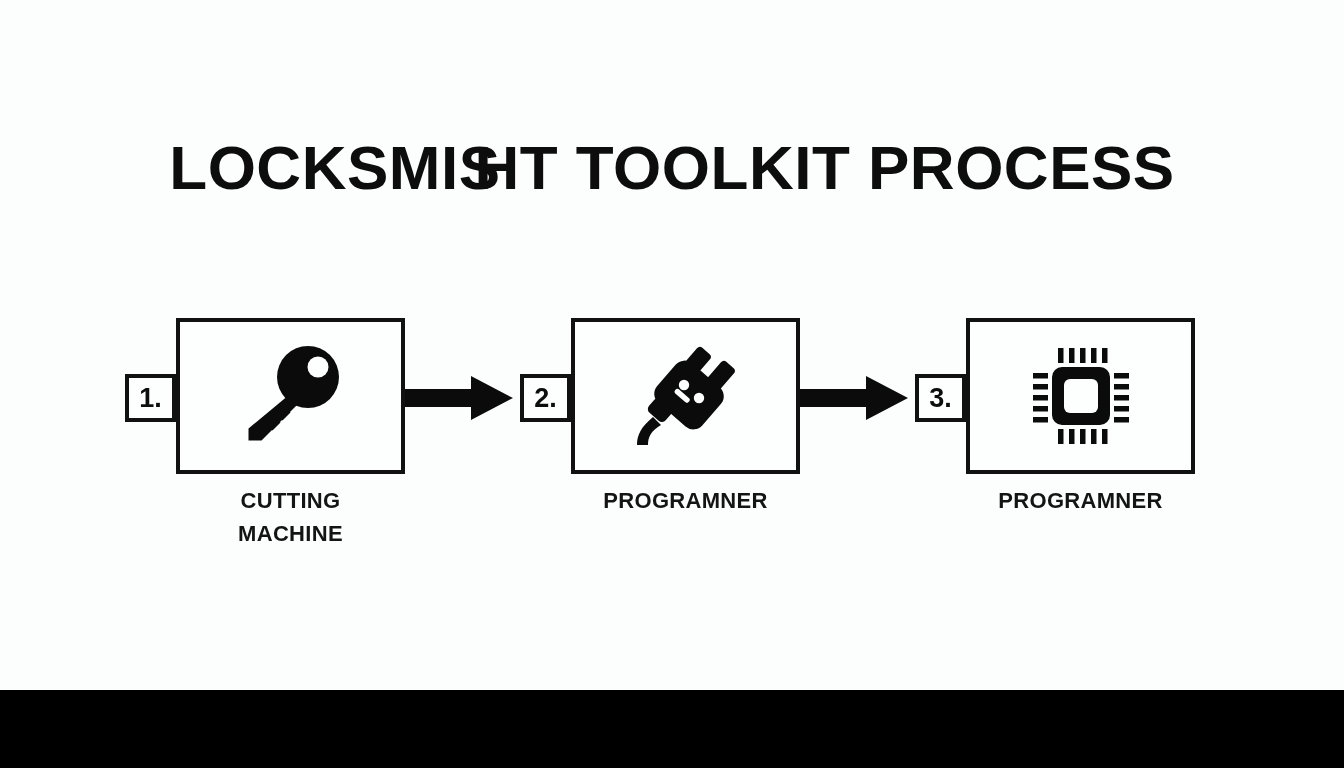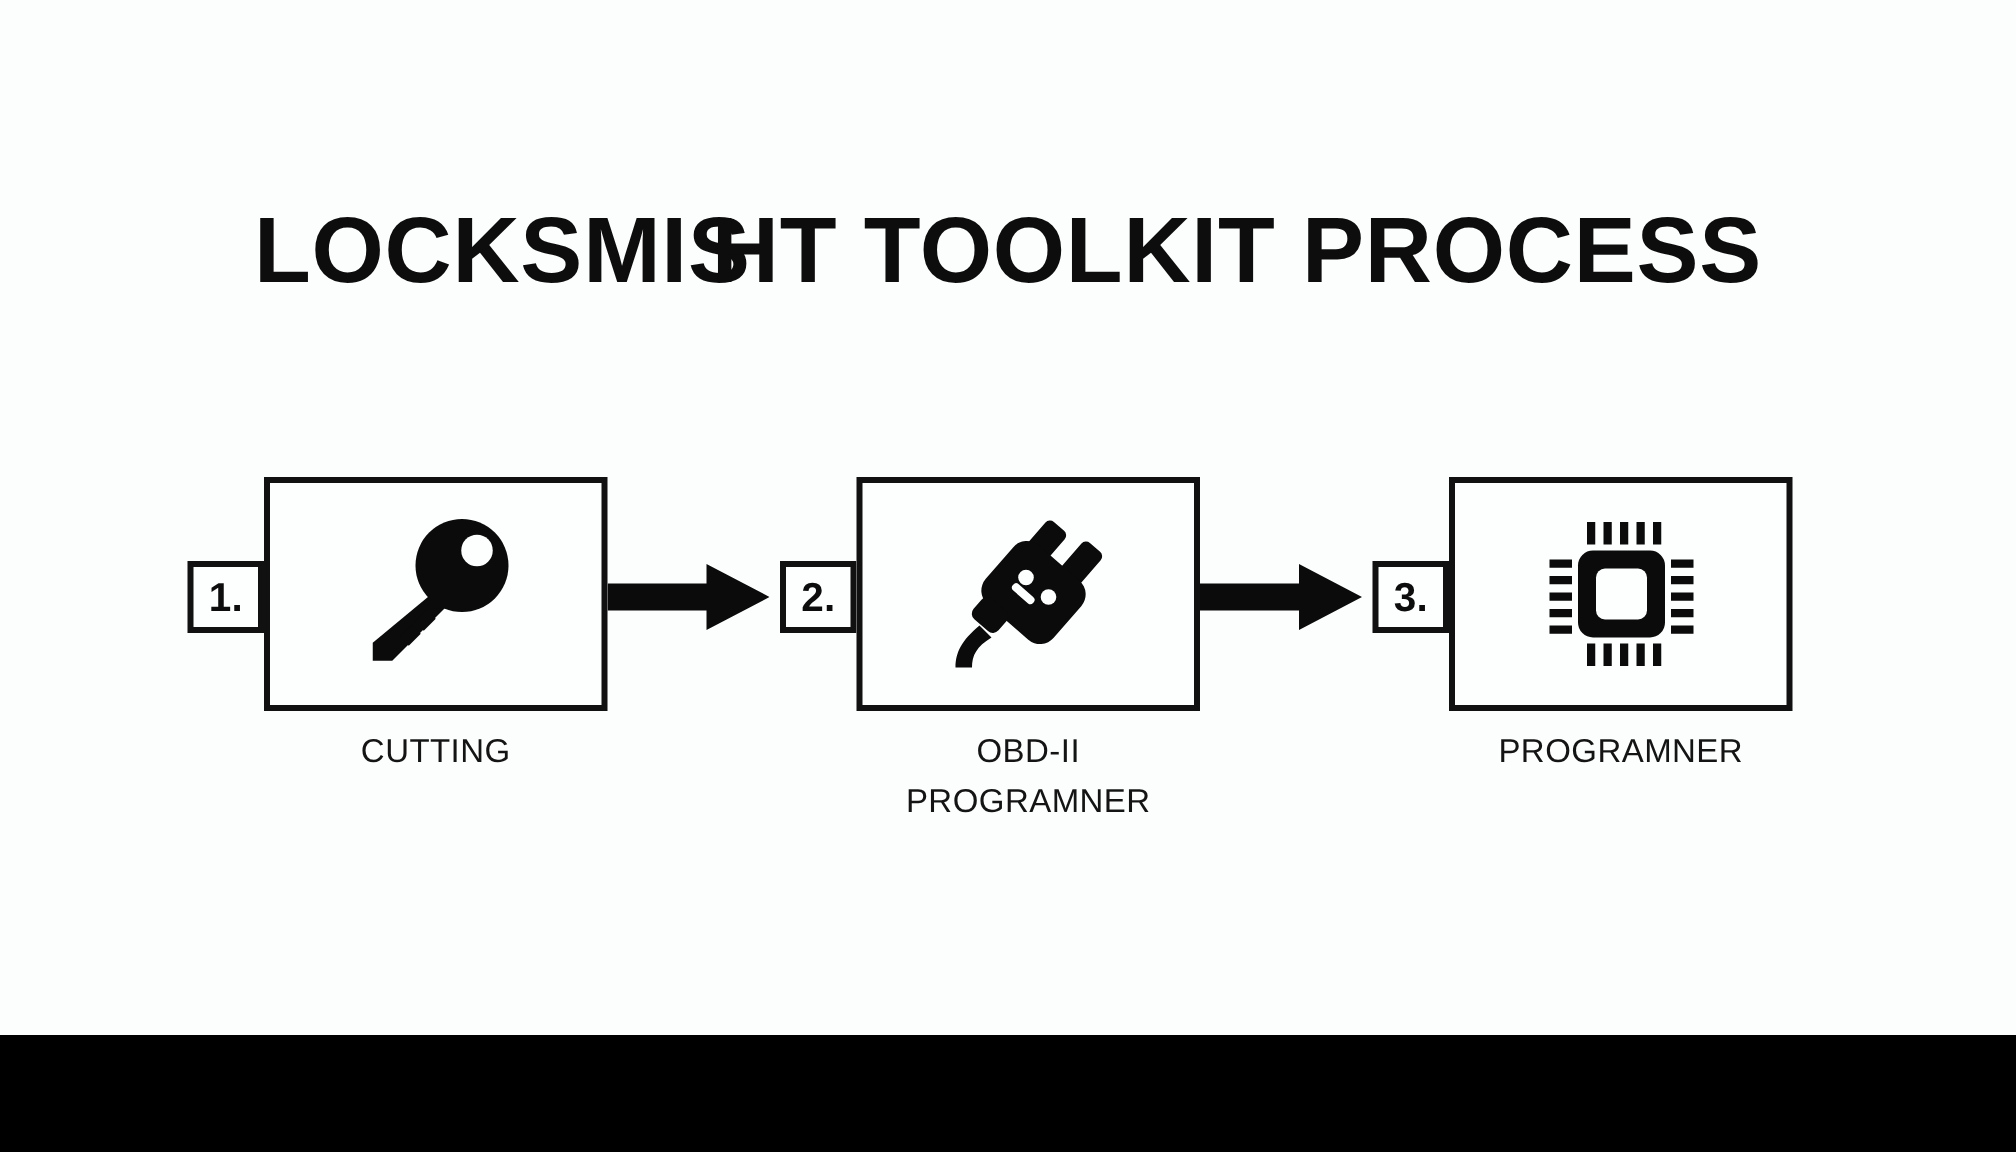"CUTTING" .step-label { font-weight: normal -> bold }
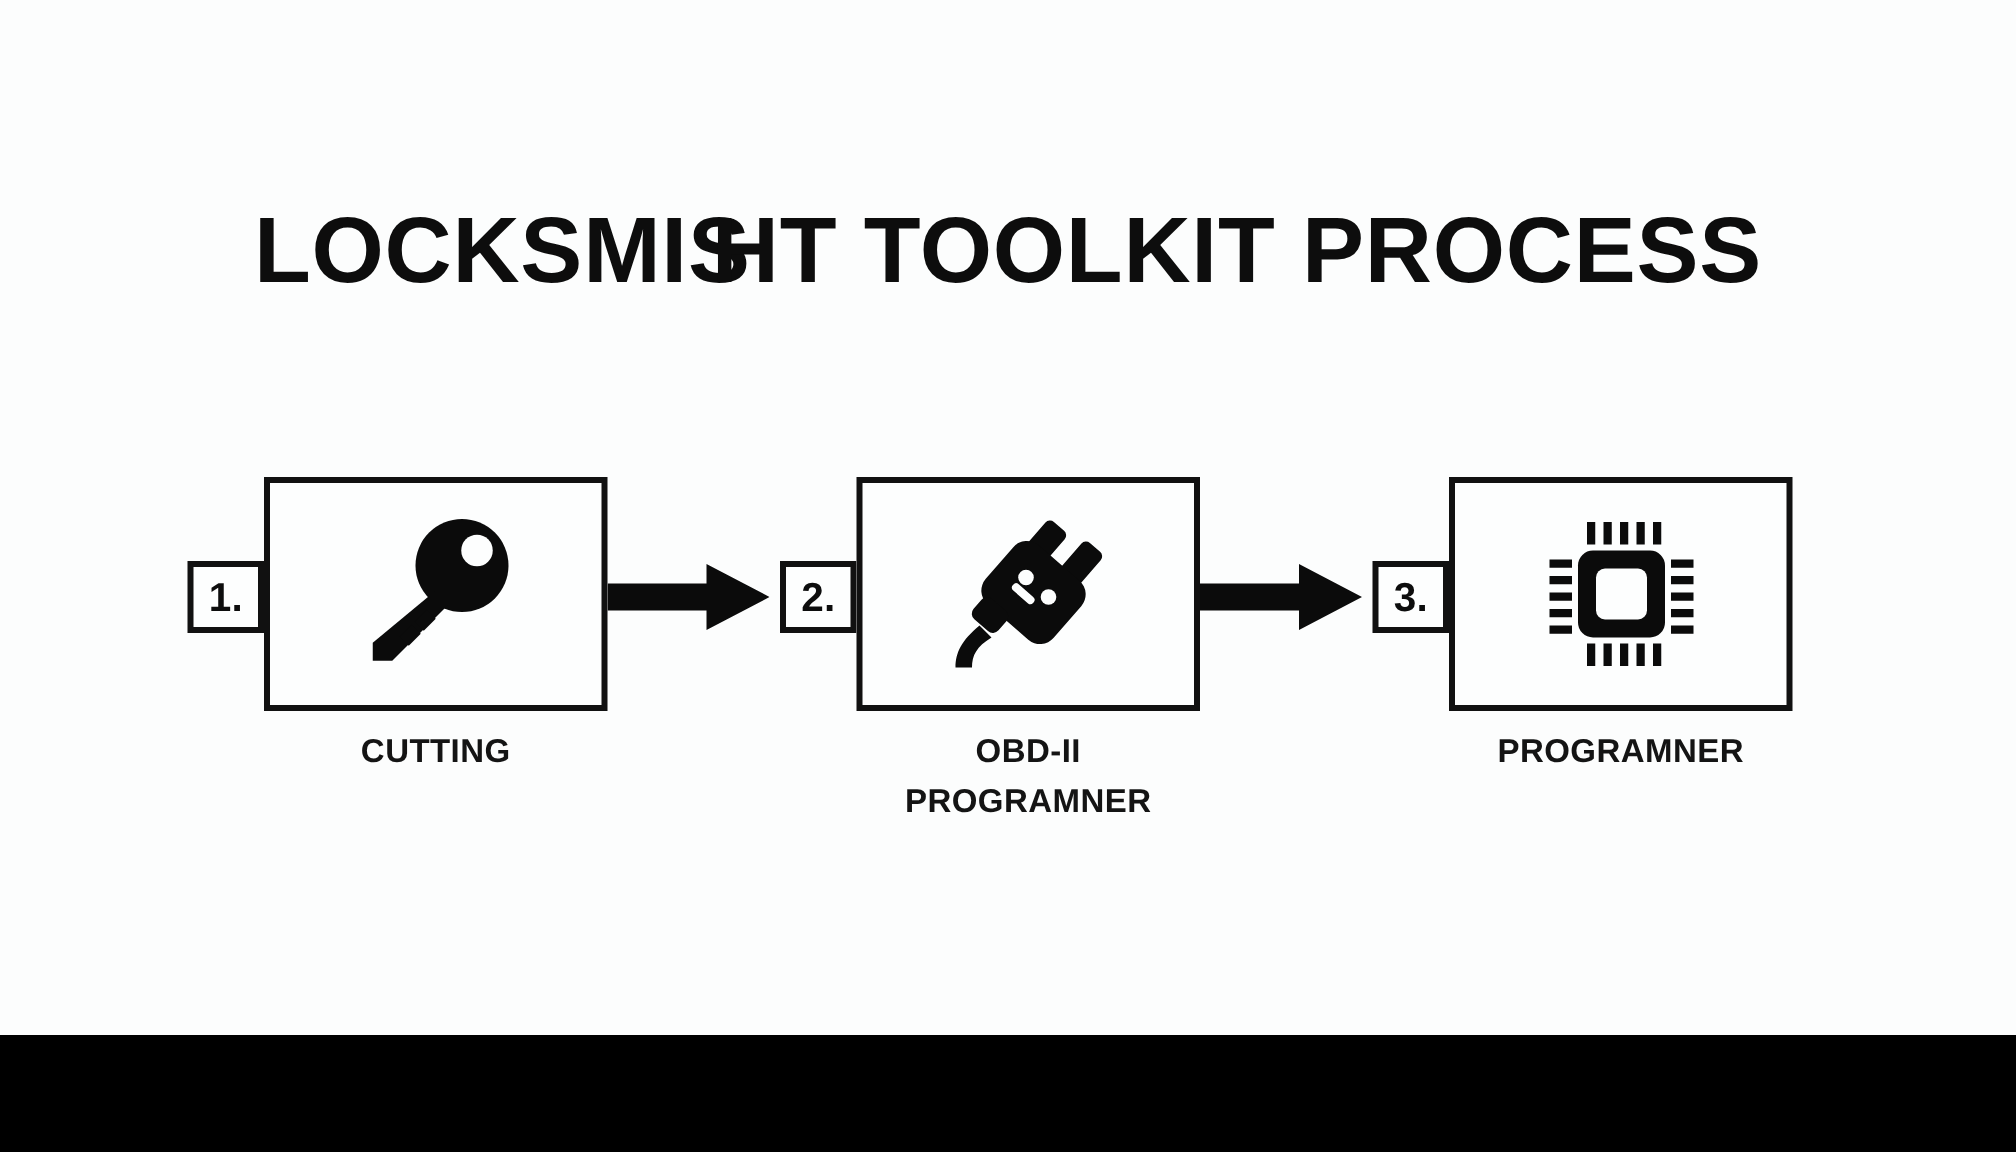"OBD-II" div { html: <div>OBD-II</div> -> none }
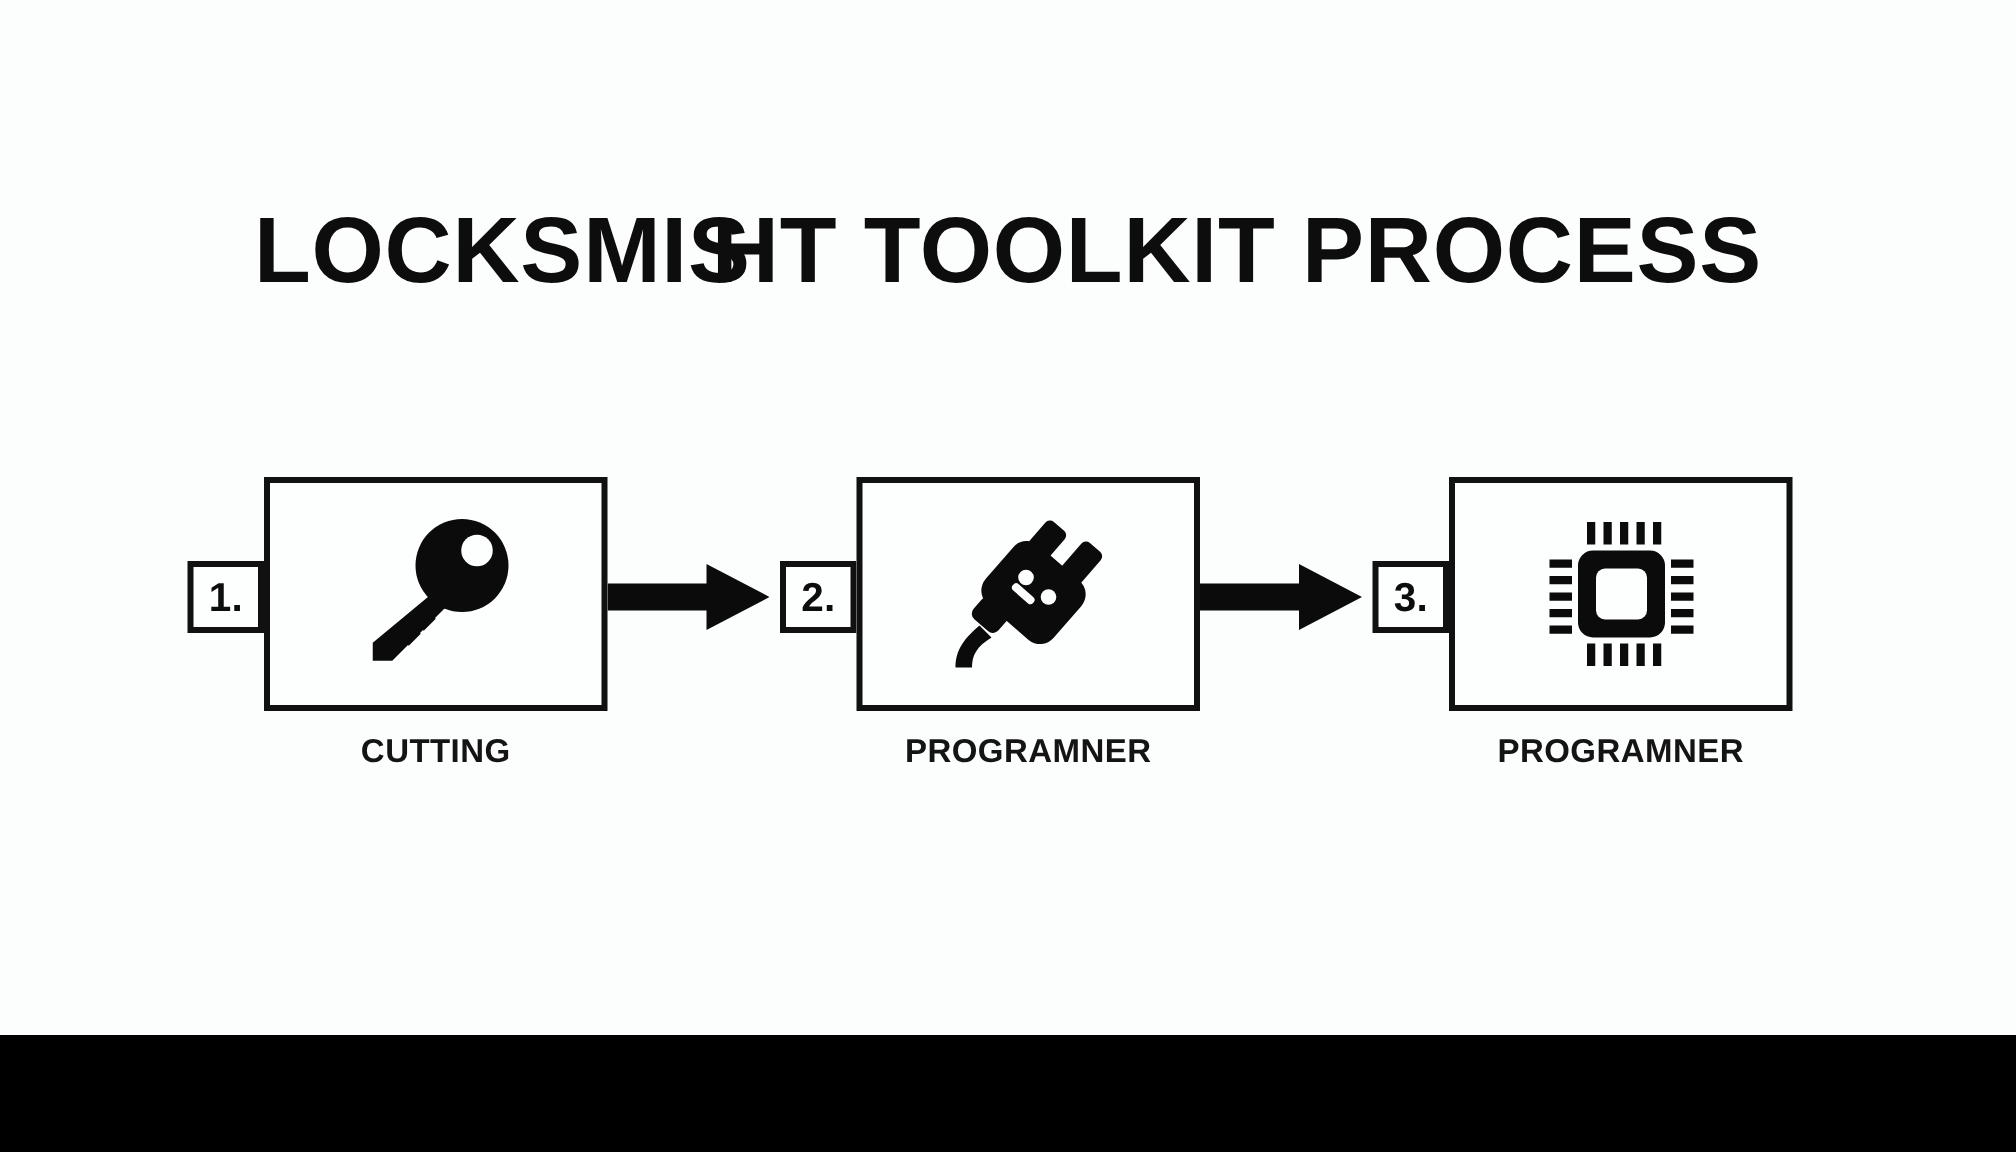"MACHINE" div { html: none -> <div>MACHINE</div> }
